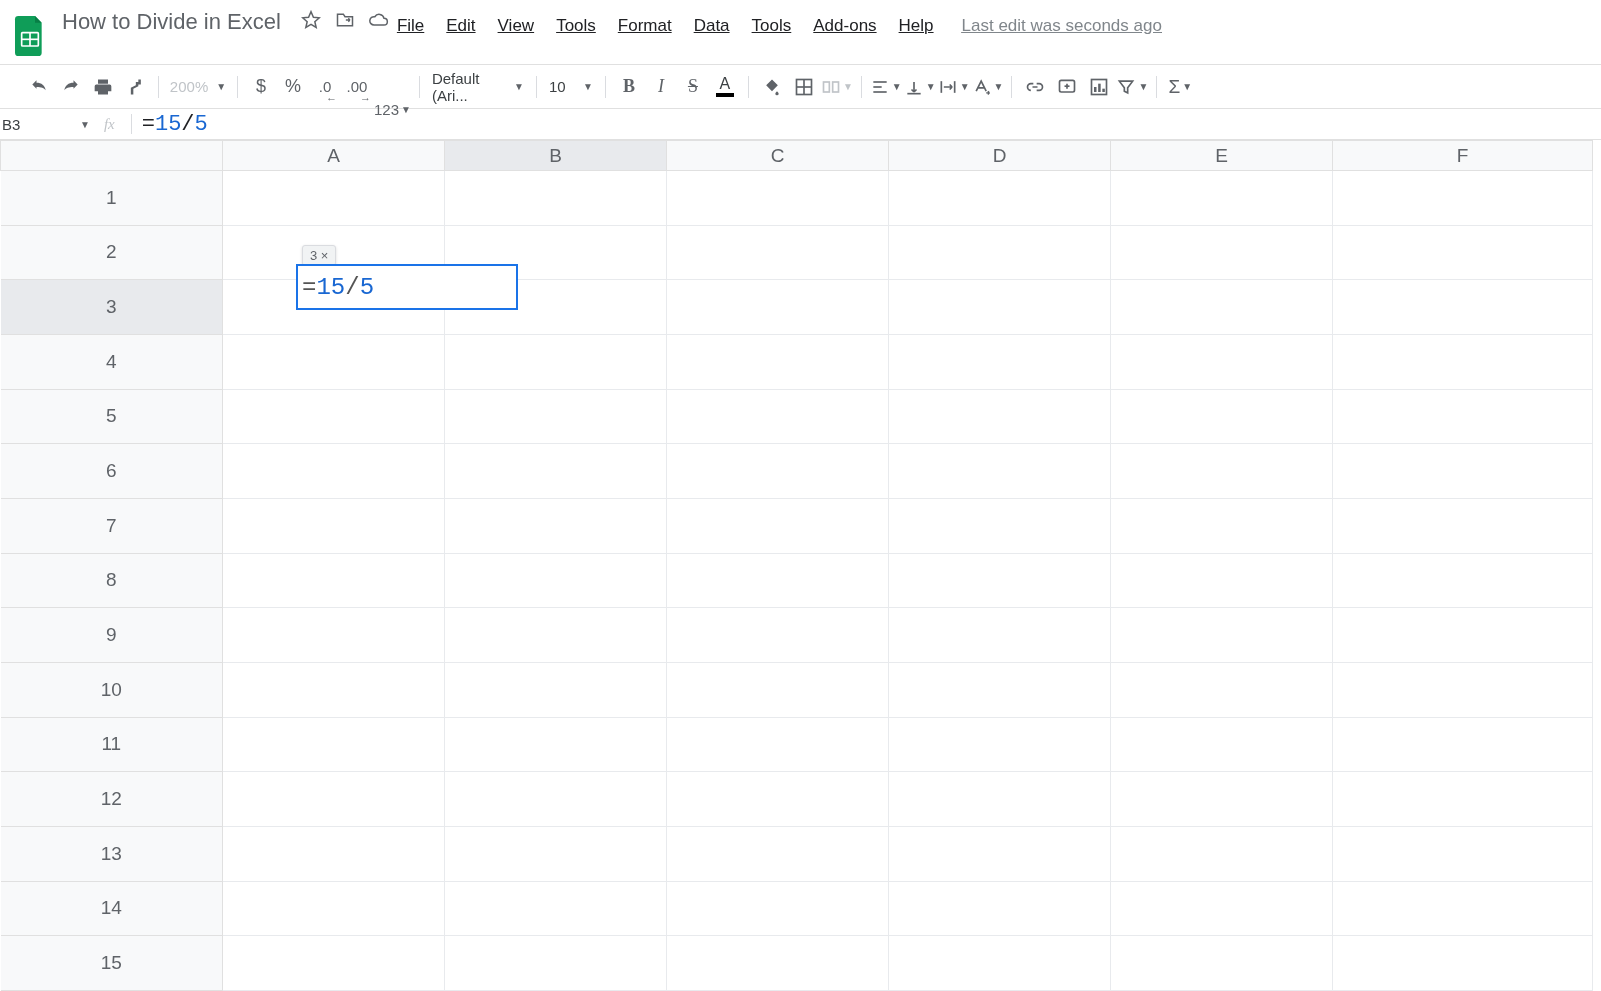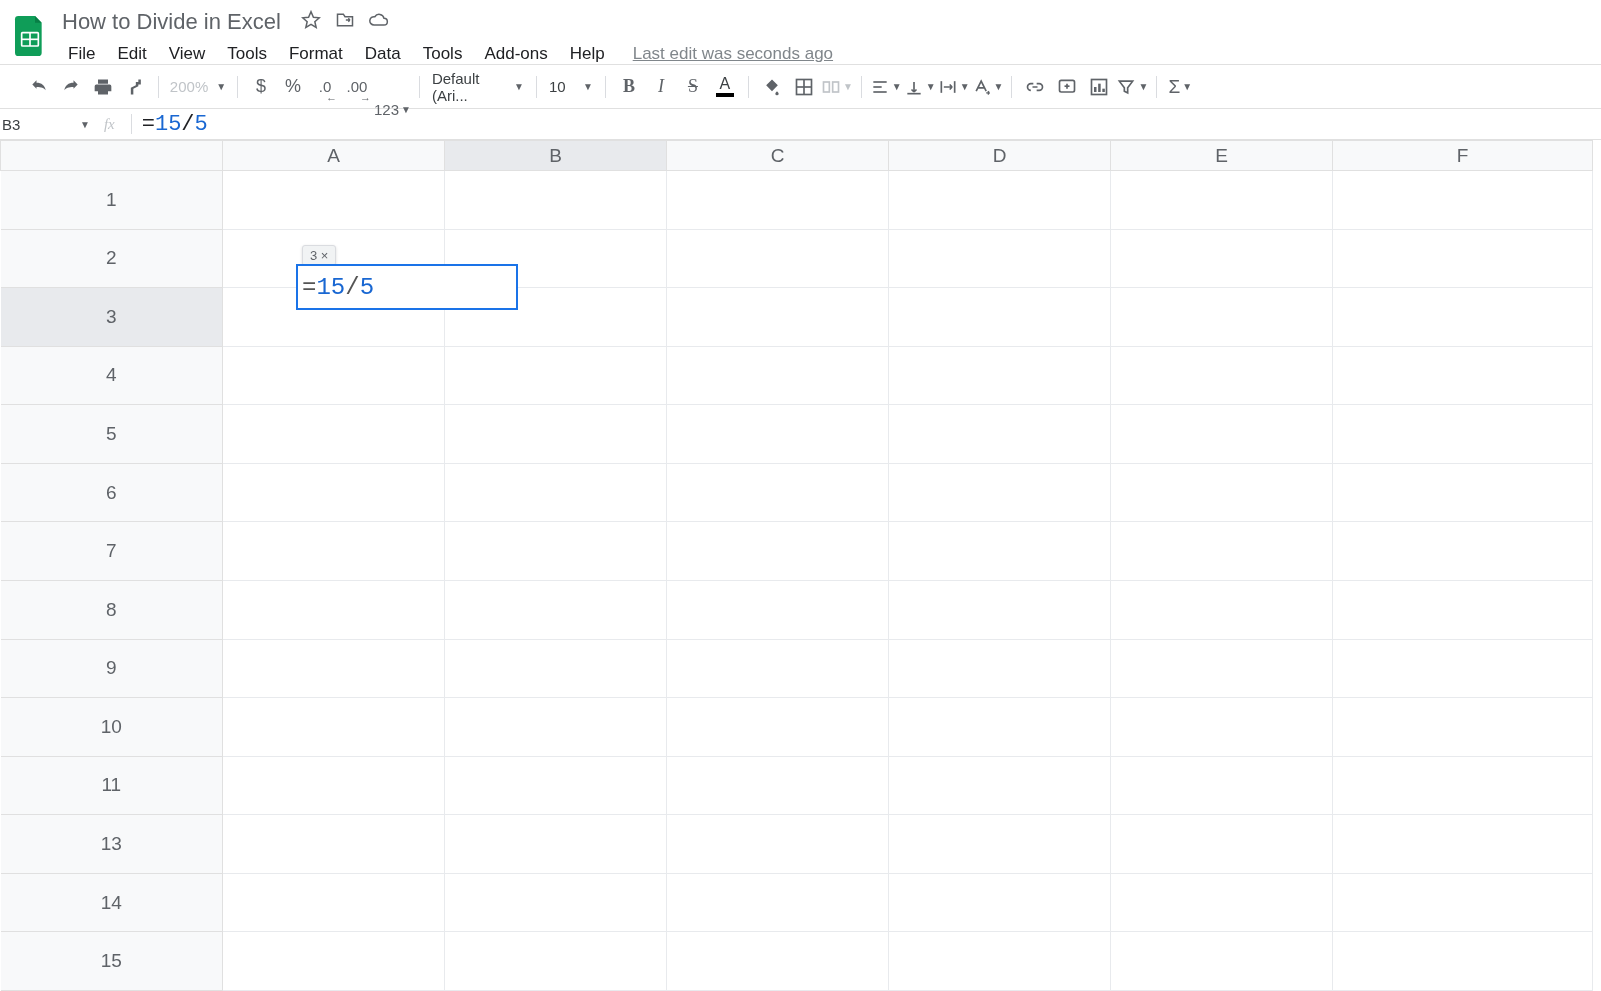"How to Divide in Excel" div { flex-direction: column -> row }
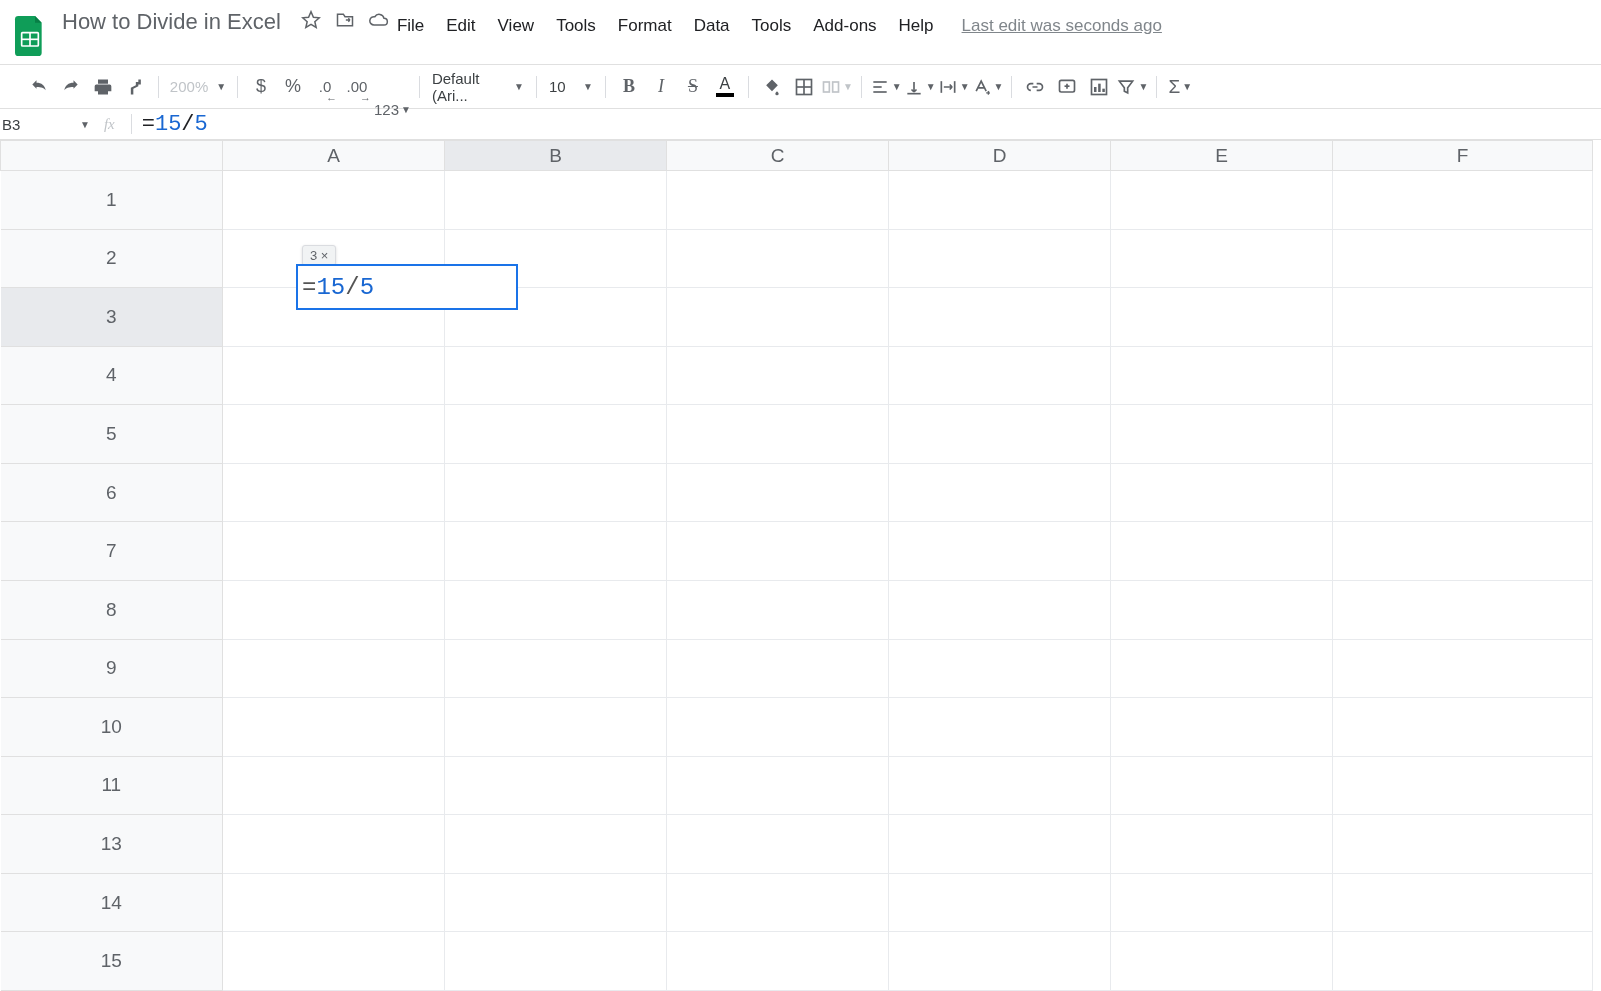"File" .menu-row { text-decoration: none -> underline }
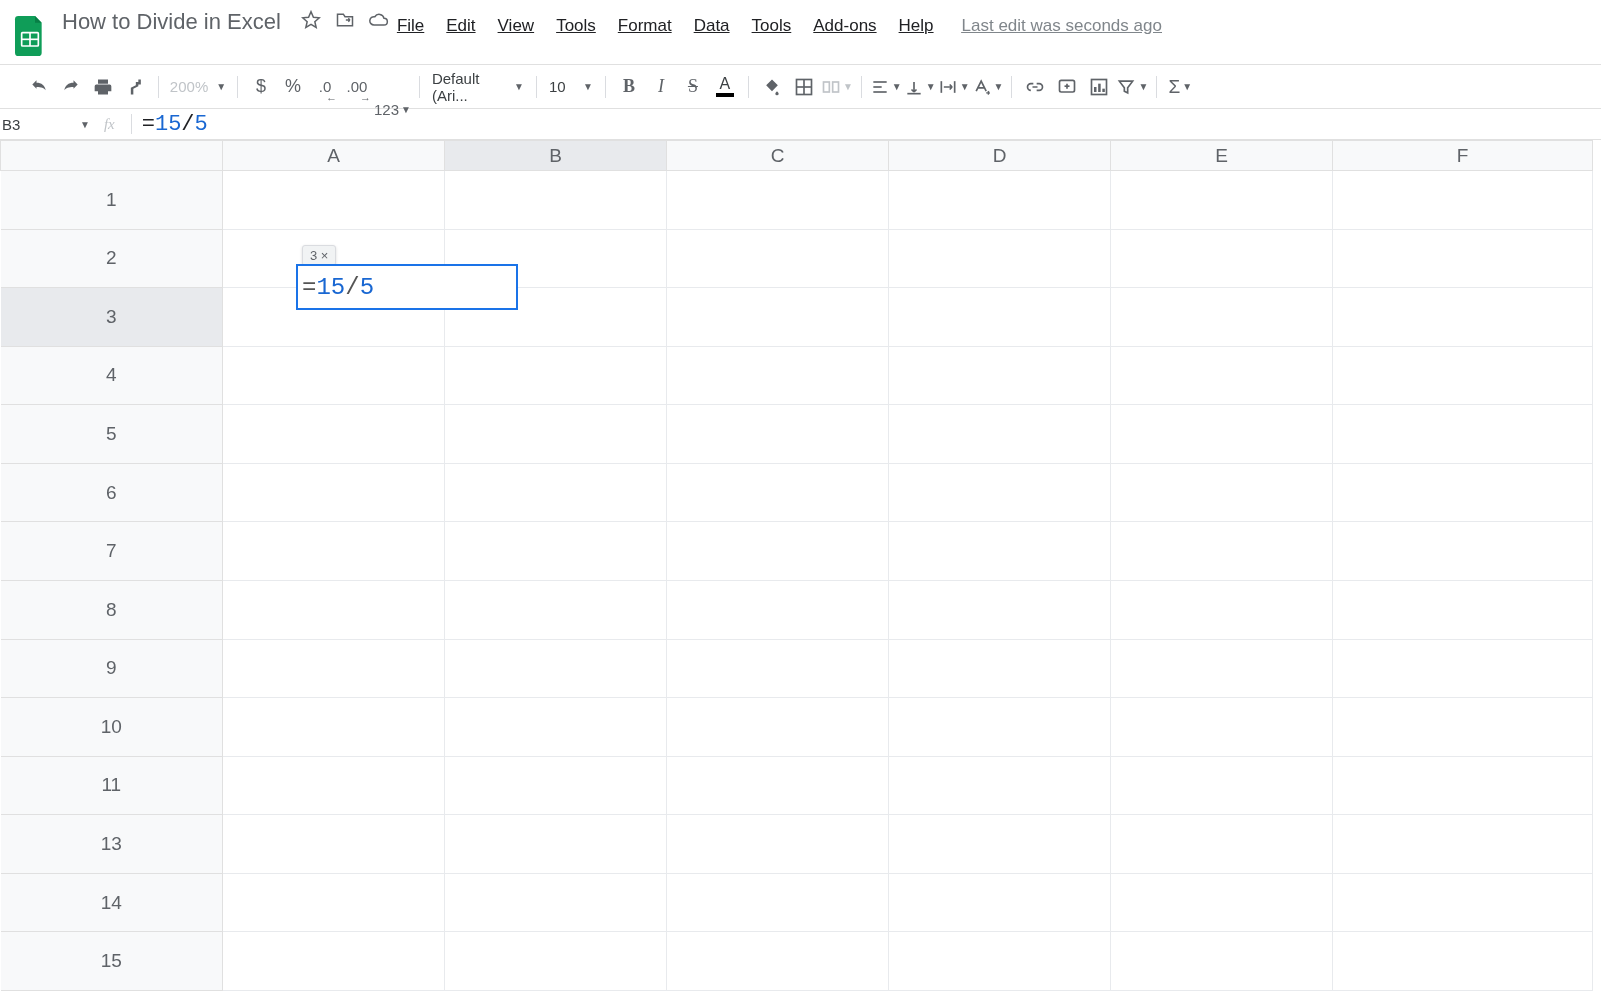"12" tr { html: none -> <tr> <th>12</th> <td></td> <td></td> <td></td> <td></td> <td></td> <td></td> </tr> }
